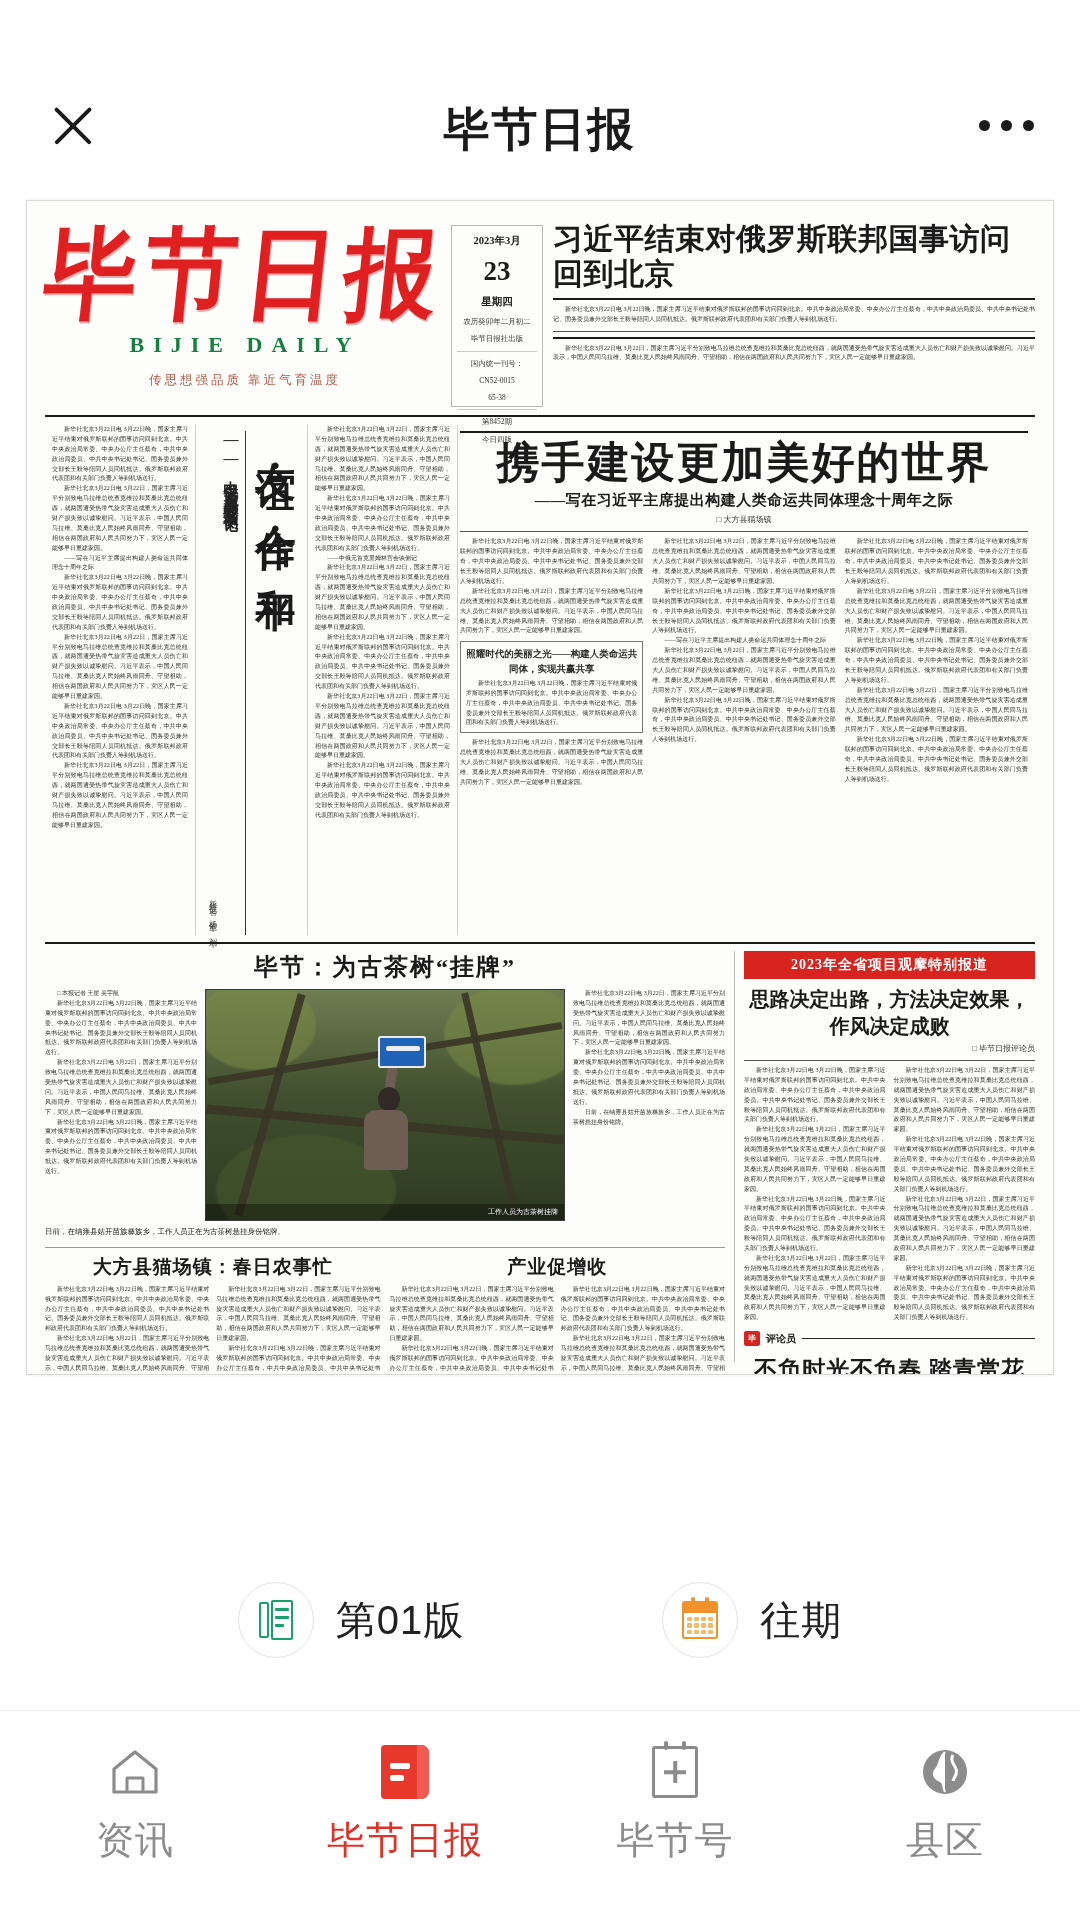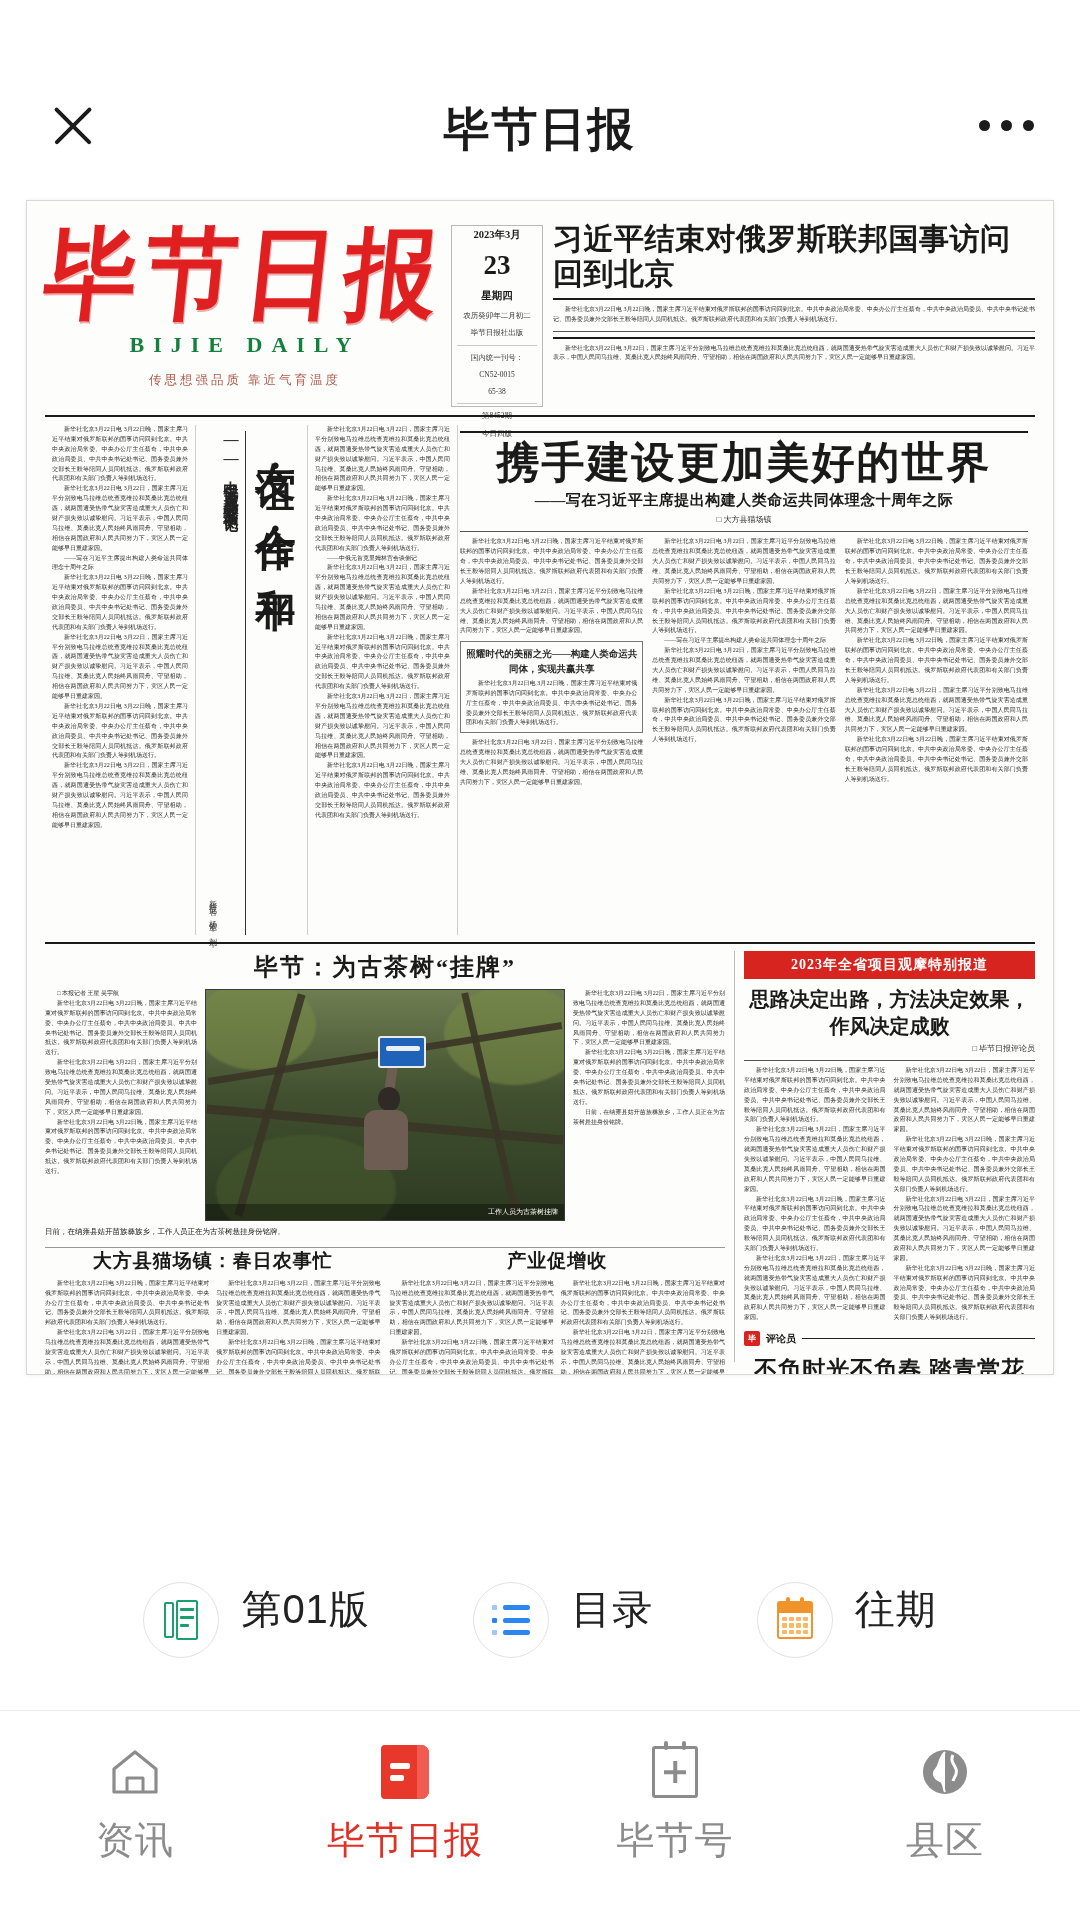"2023年3月" .mh-date { padding: 1px 3px -> 7px 3px }
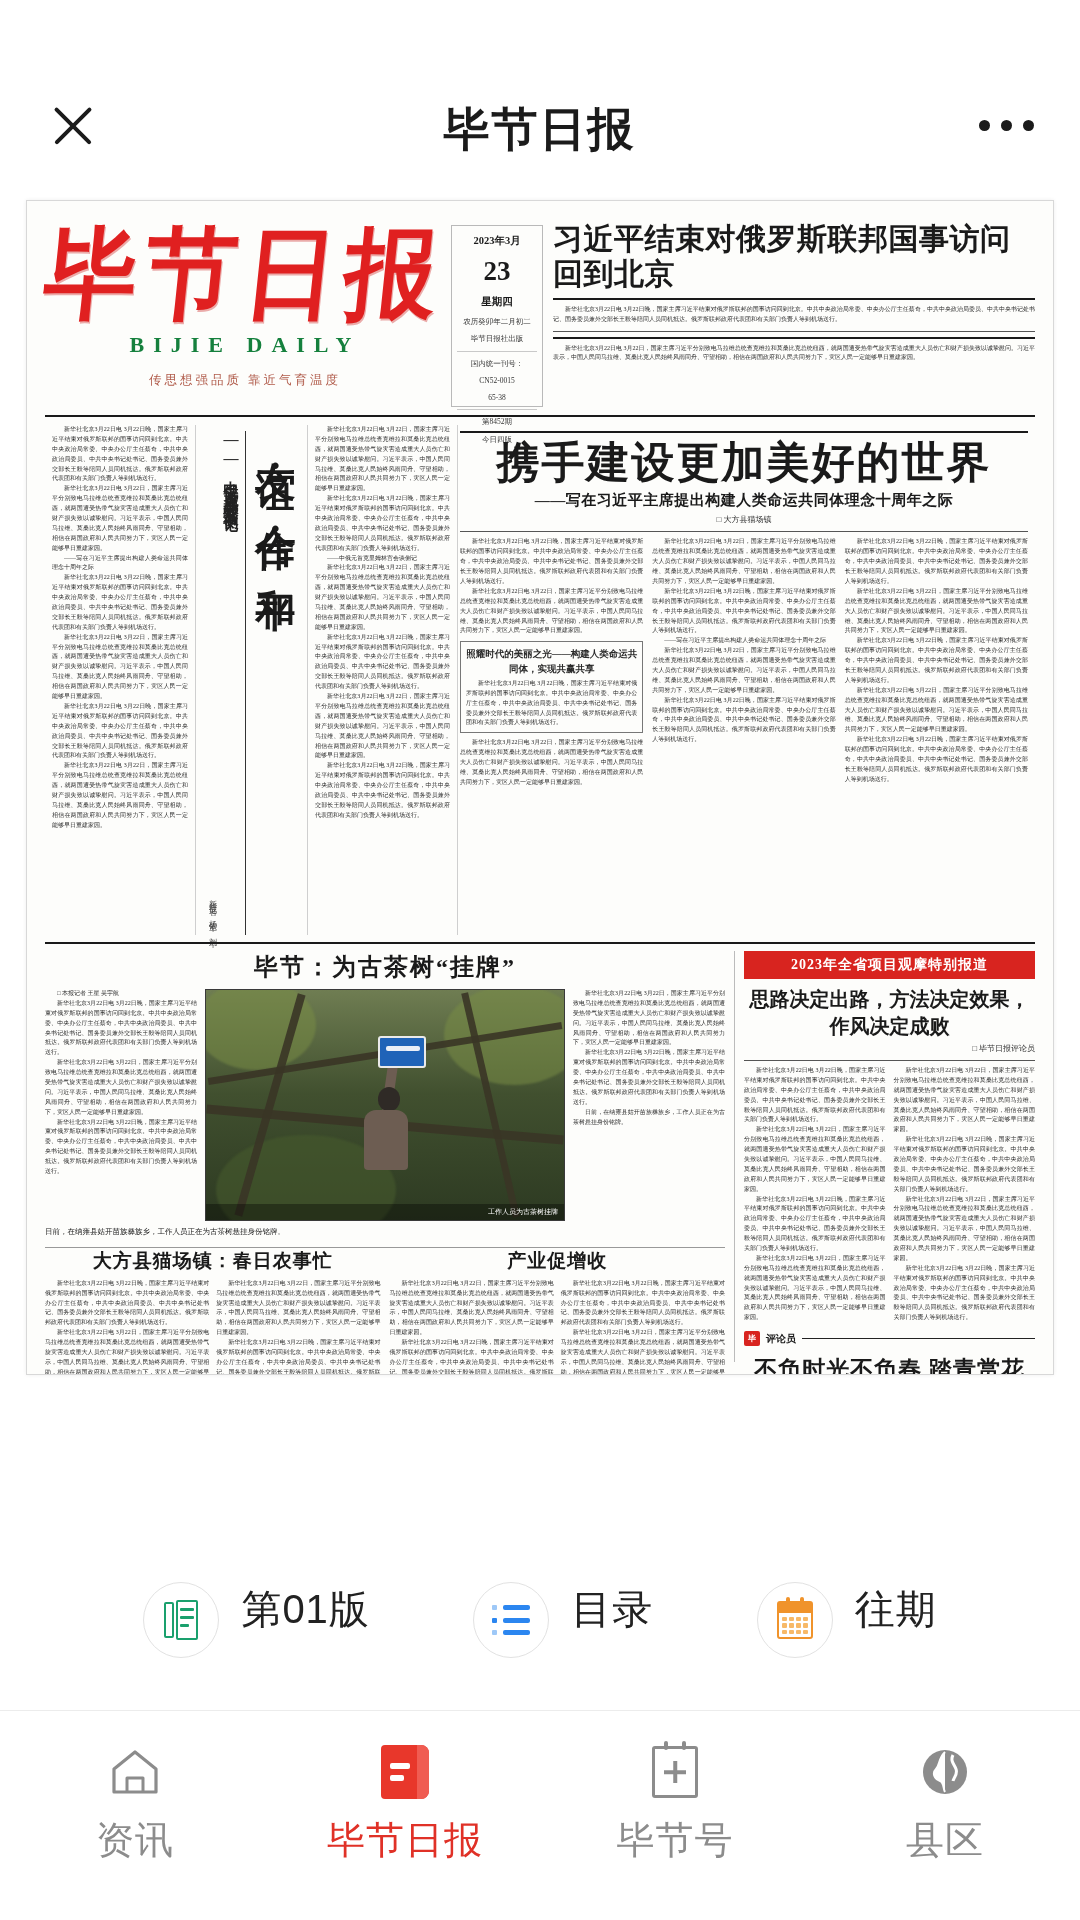"大方县猫场镇：春日农事忙" .sub2 { padding-top: 0 -> 6px }
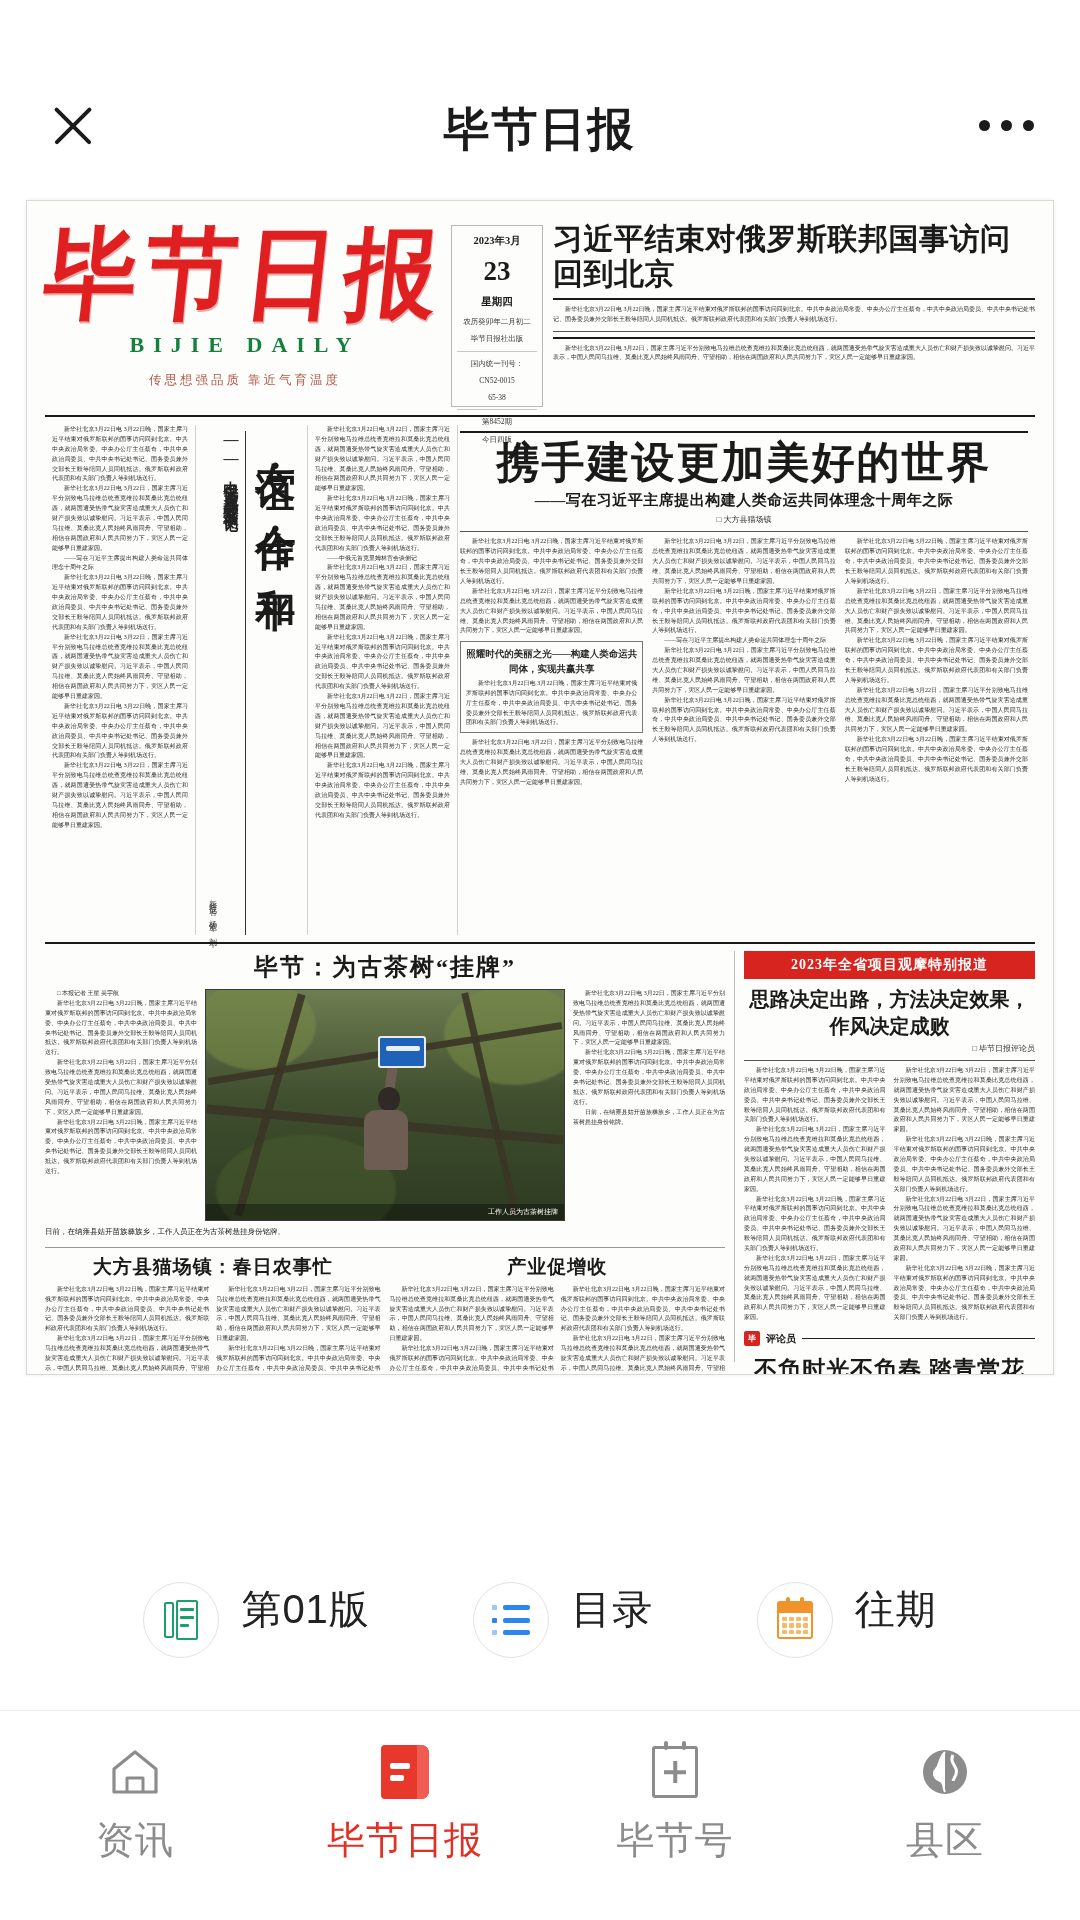"第01版" .action { align-items: flex-start -> center }
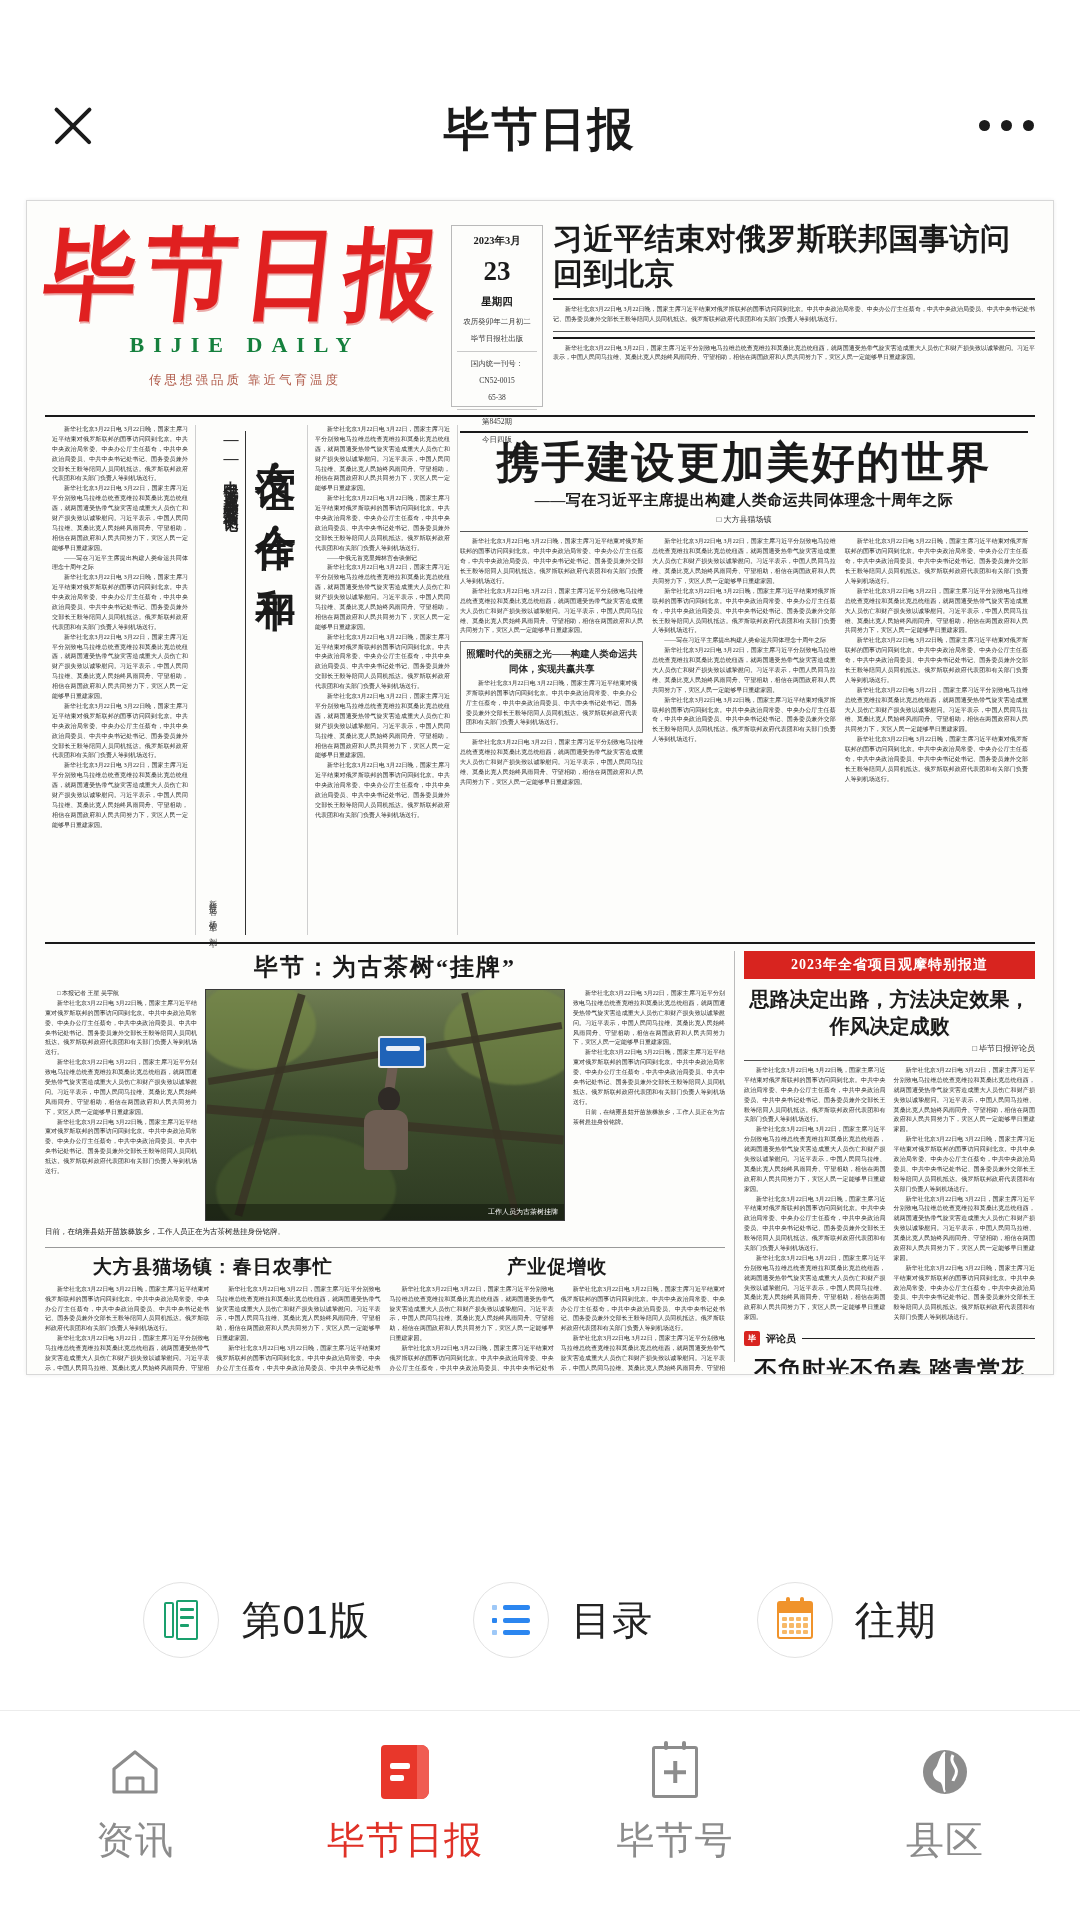"目录" div.action { html: <div> <span> <span> <span> <span></span> <span></span> </span> <span> <span></span> <span></span> </span> <span> <span></span> <span></span> </span> </span> </span> <span>目录</span> </div> -> none }
